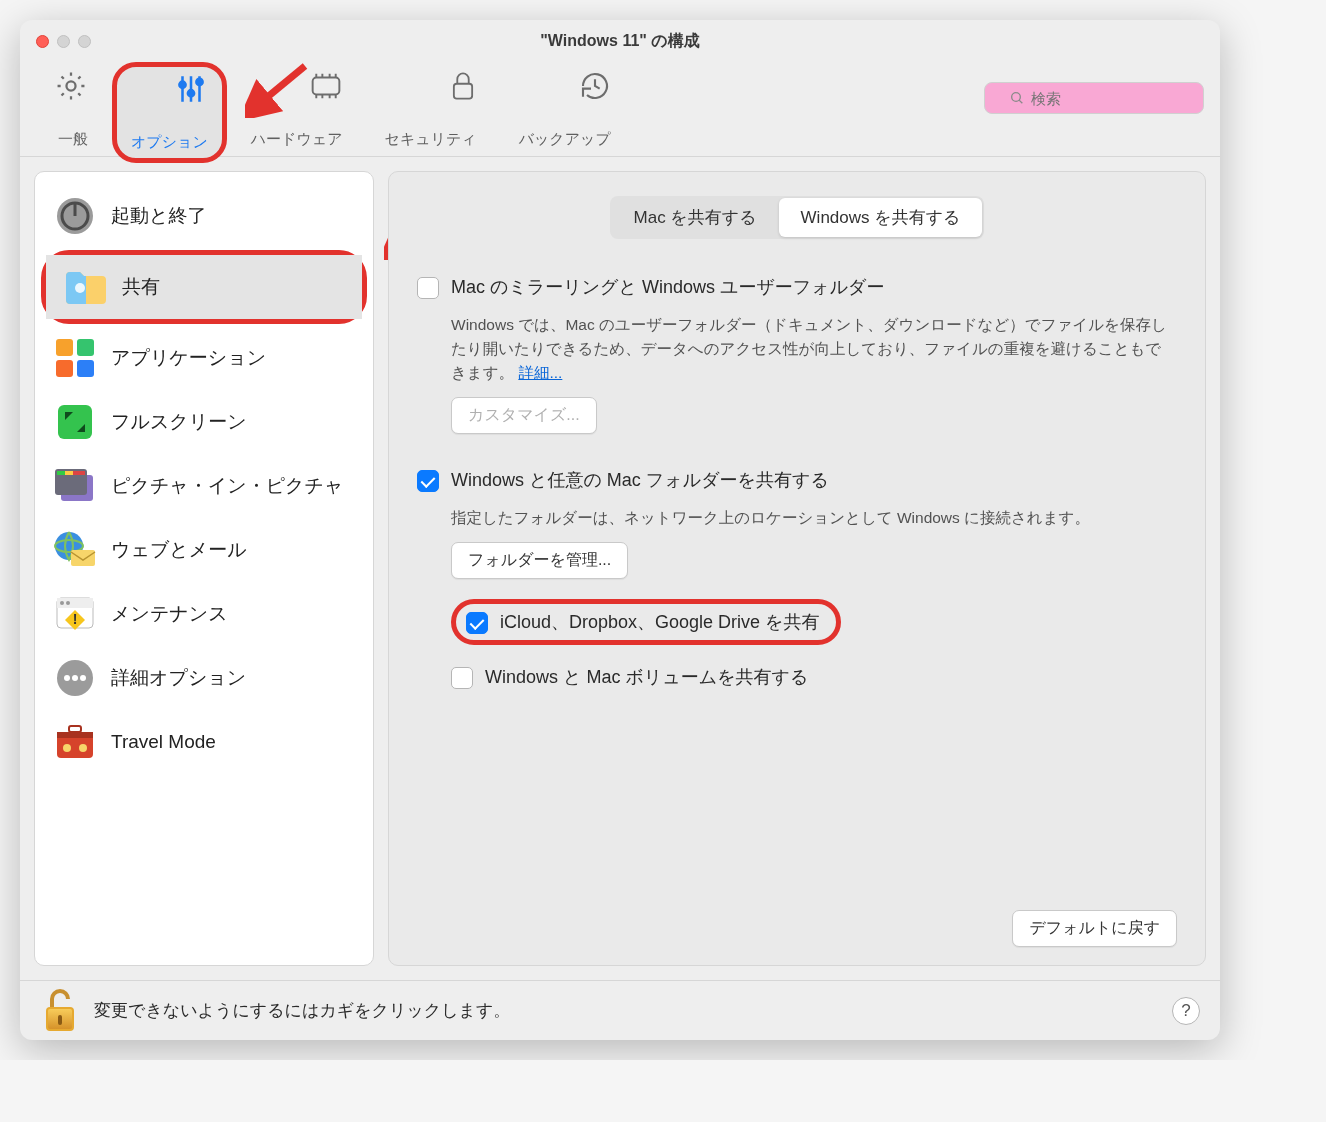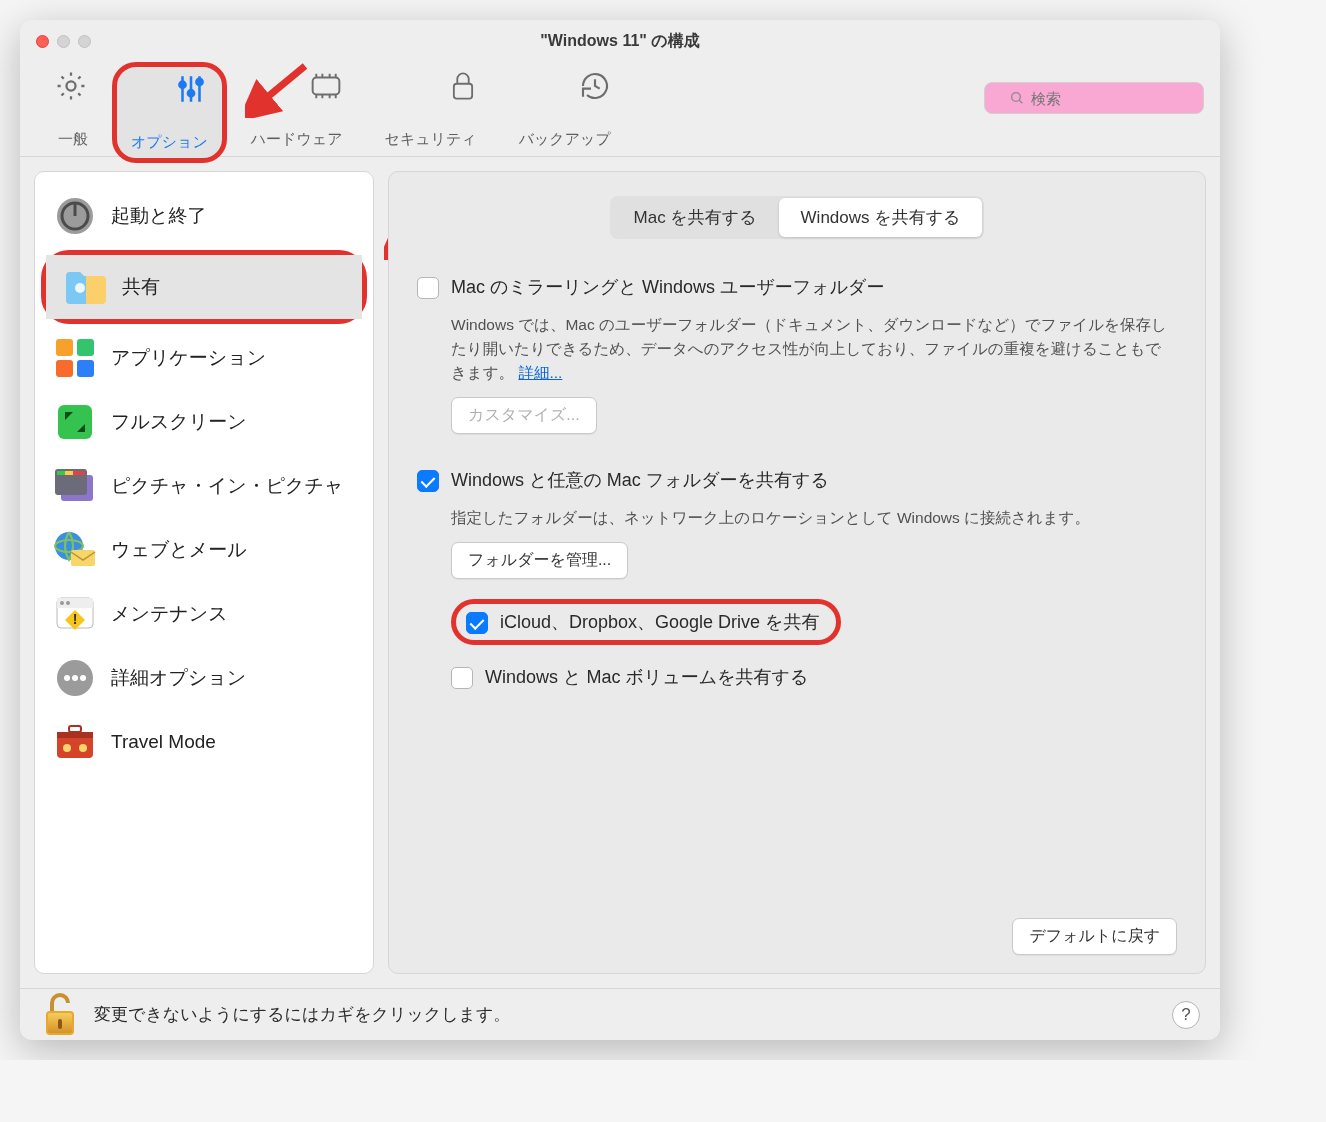"変更できないようにするにはカギをクリックします。" .footer { height: 52px -> 60px }
